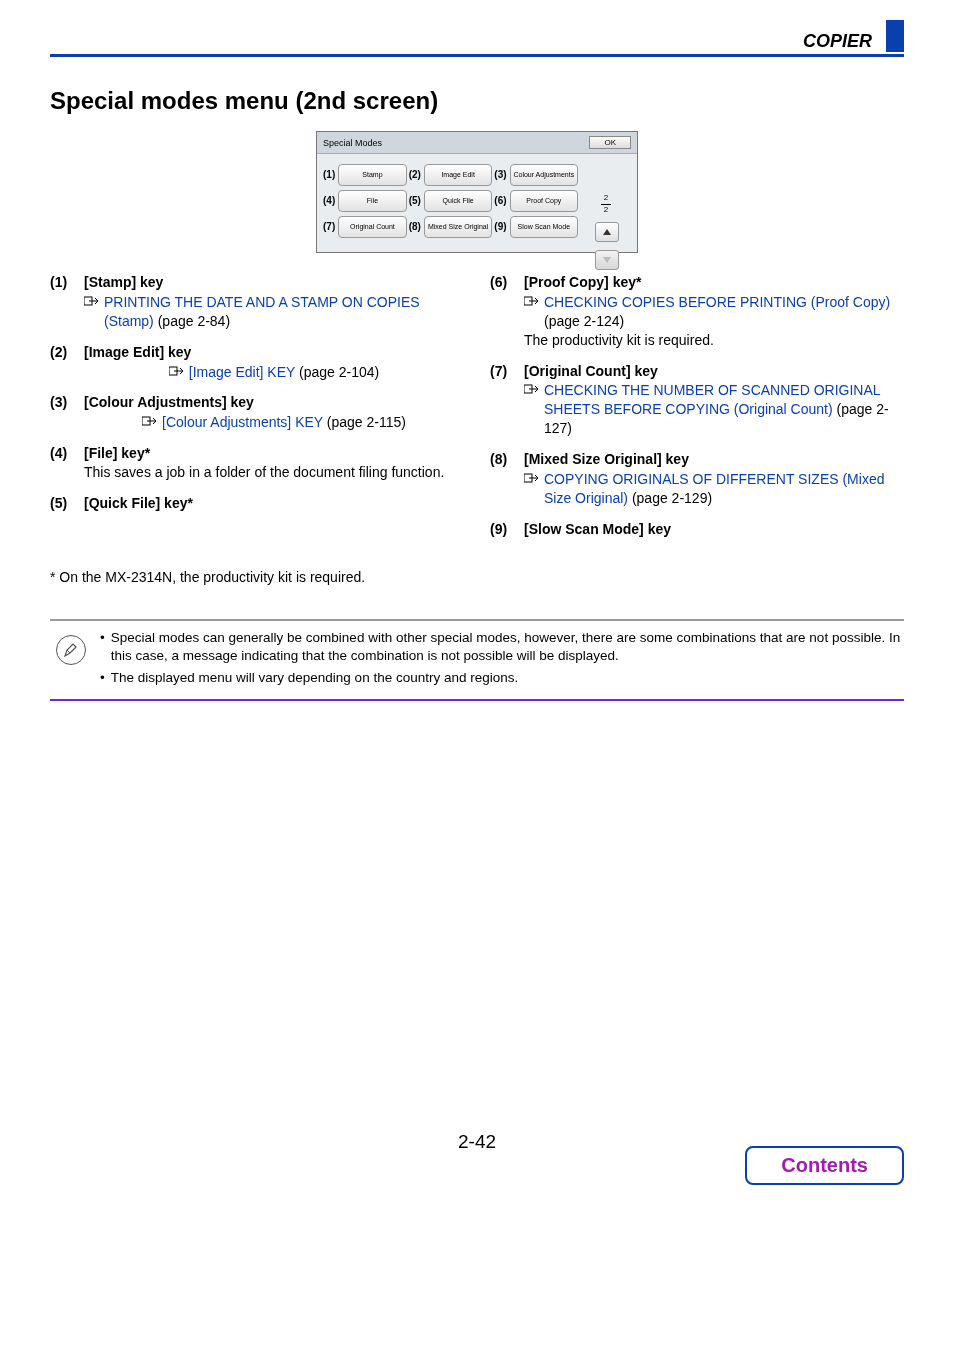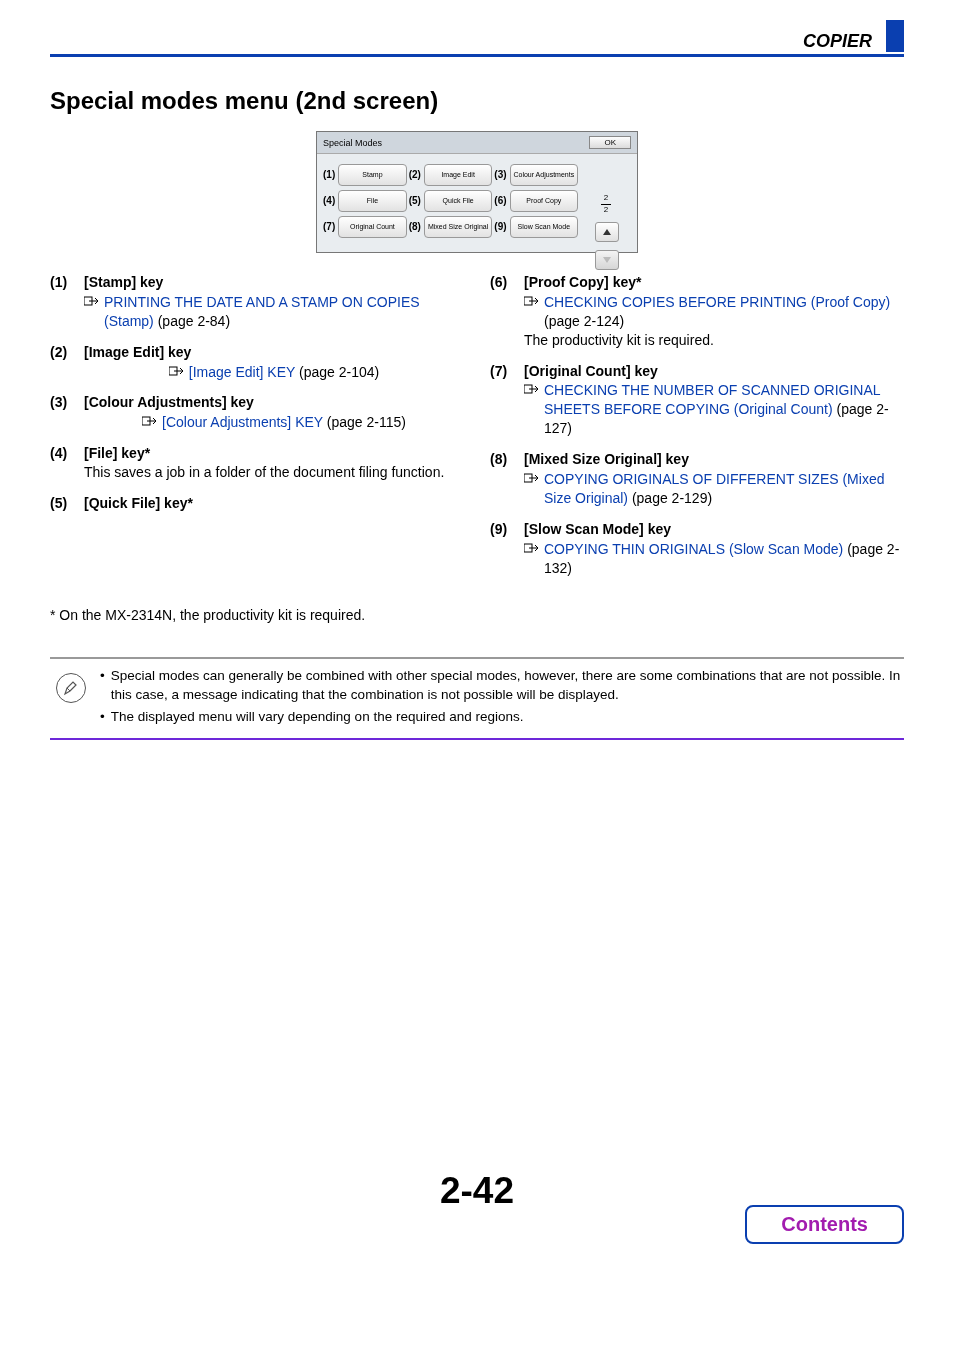"COPYING THIN ORIGINALS (Slow Scan" div.refline { html: <div> <svg> <rect></rect> <path></path> </svg> <span><span>COPYING THIN ORIGINALS (Slow Scan Mode)</span><span> (page 2-132)</span></span> </div> -> none }
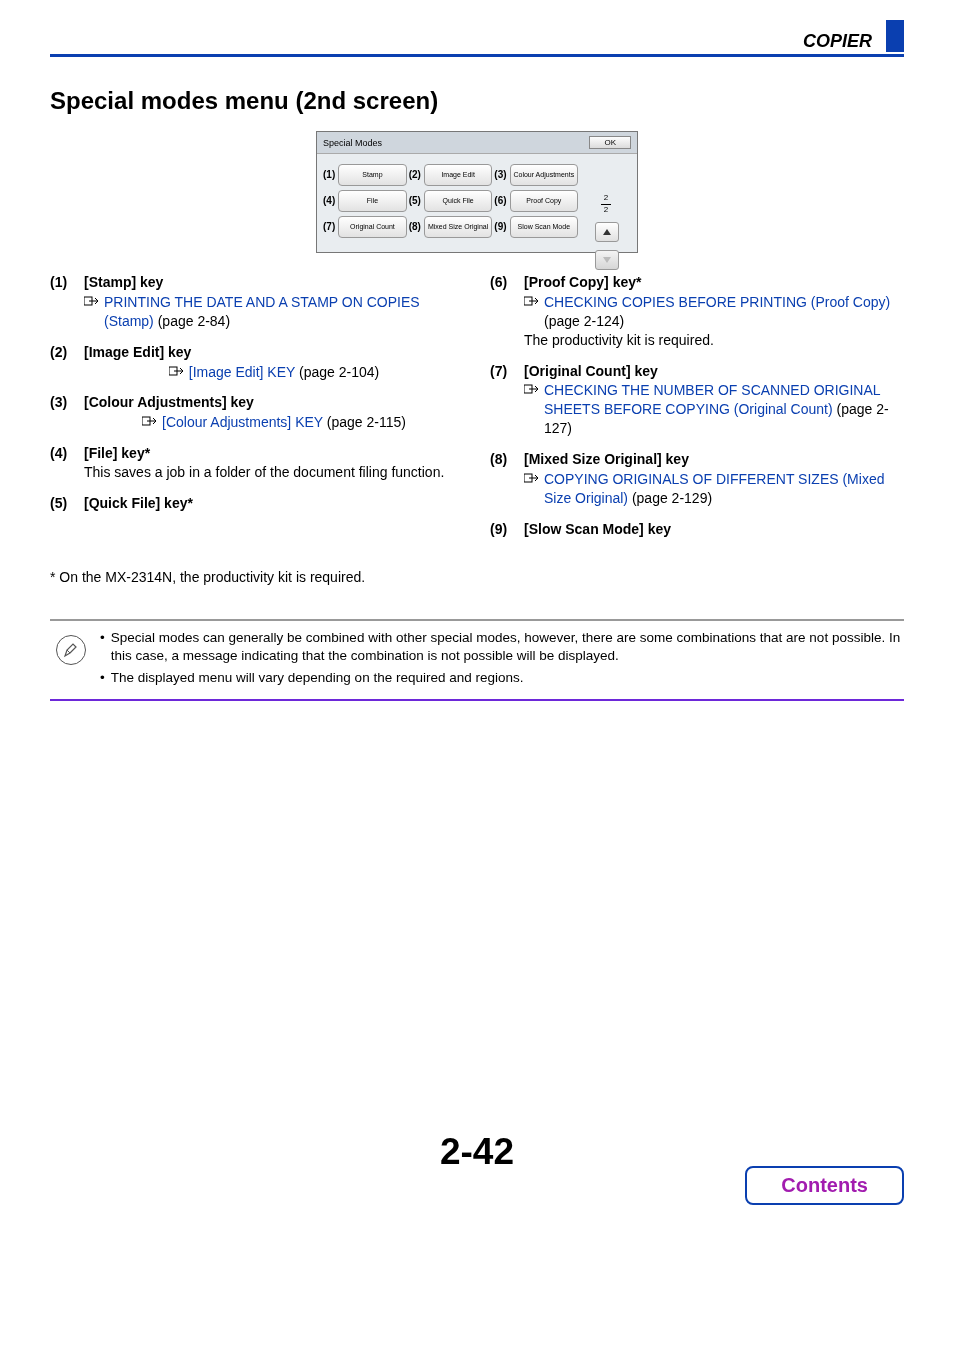"The displayed menu will vary" span { text: required -> country }
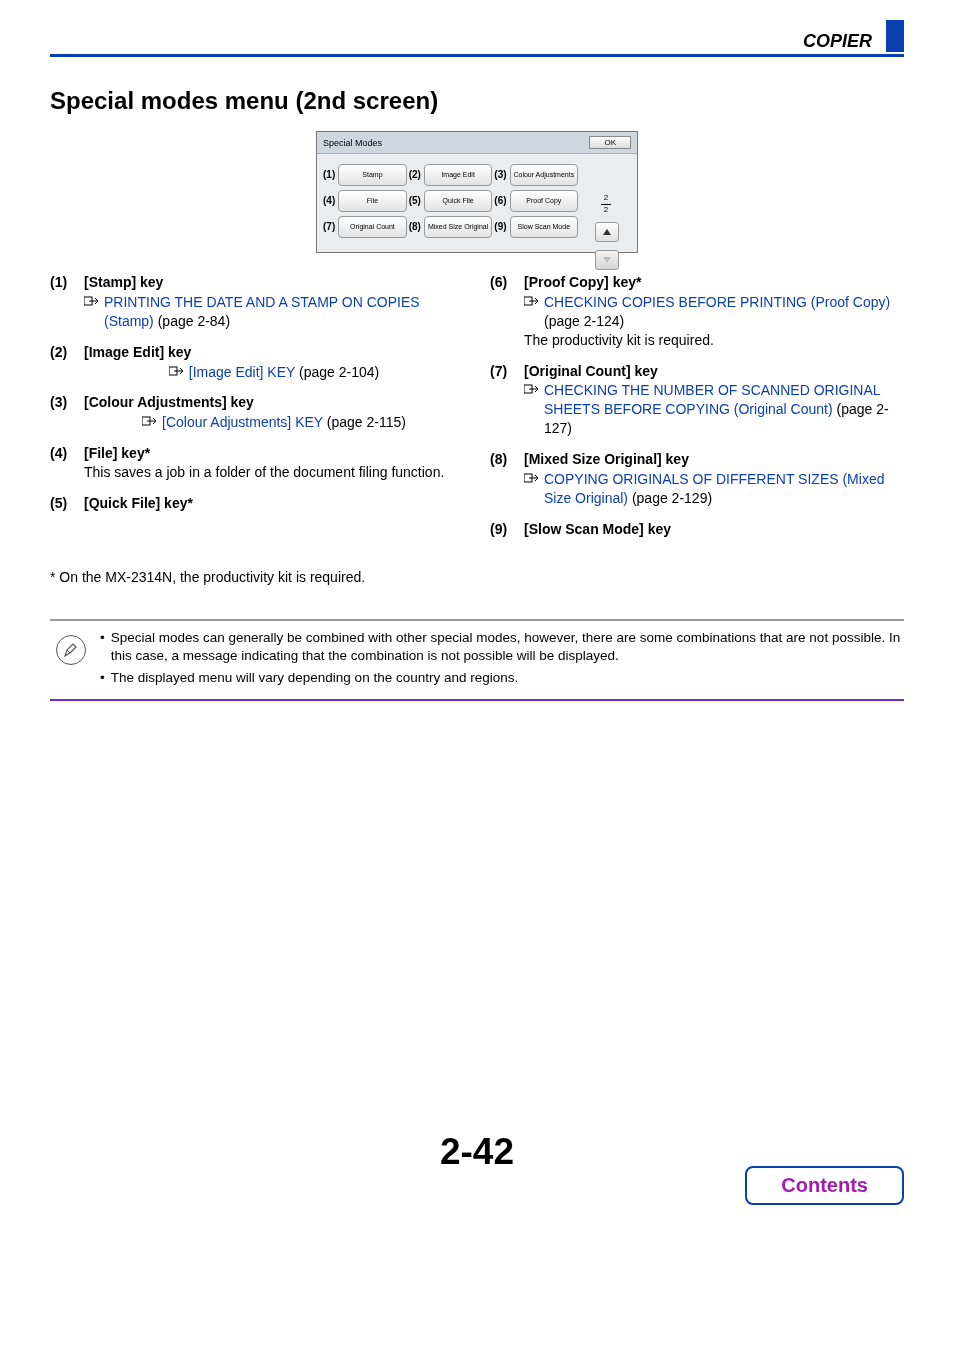"2-42" .page-number { font-size: 37px -> 19px; font-weight: bold -> normal }
